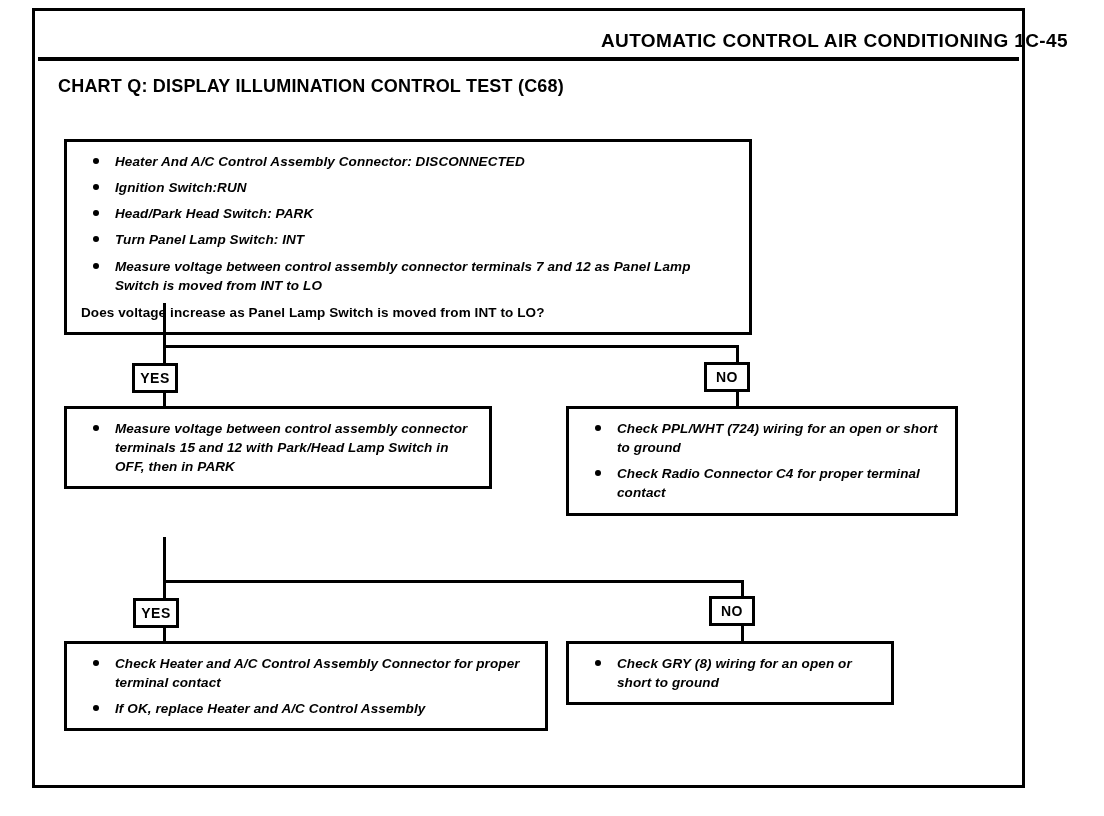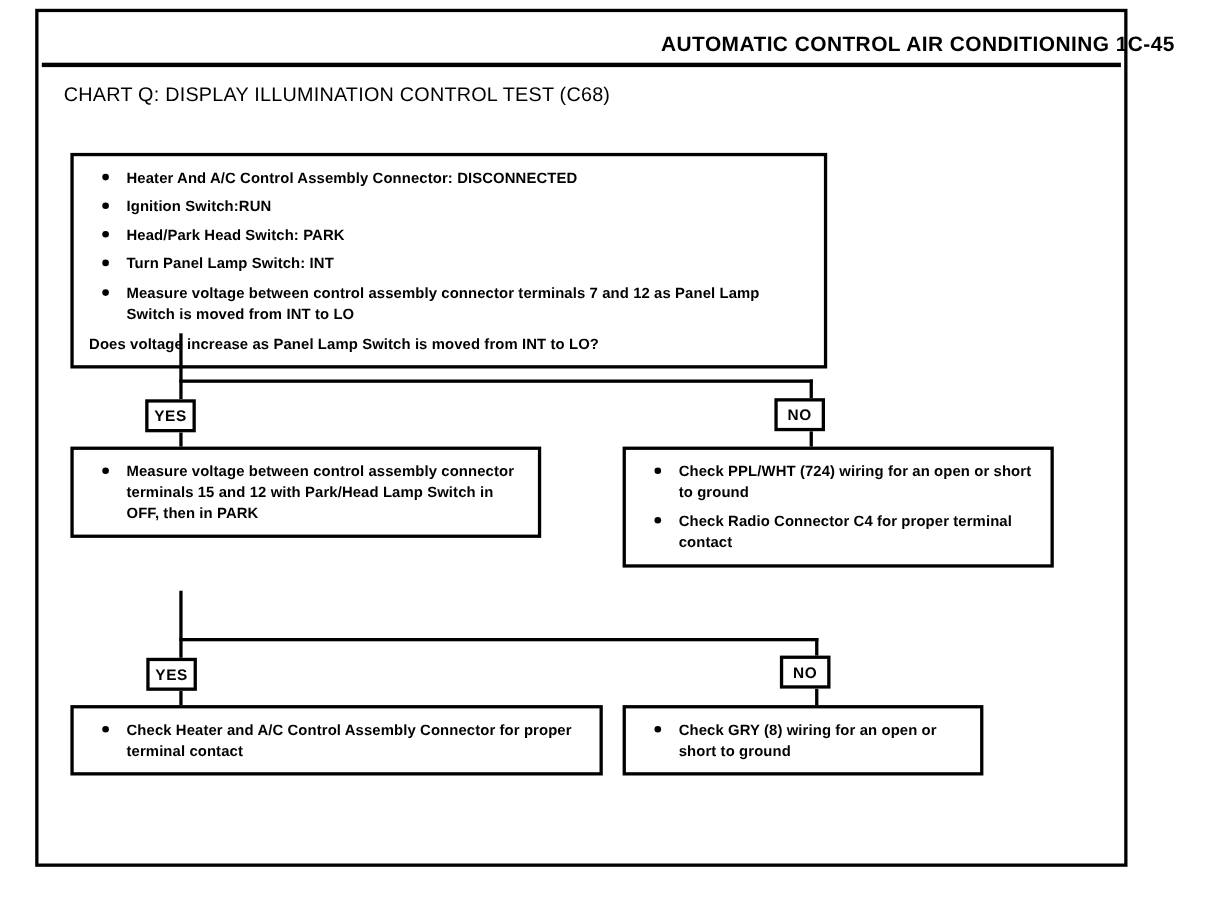"CHART Q: DISPLAY ILLUMINATION CONTROL" #chart-title { font-weight: normal -> bold }
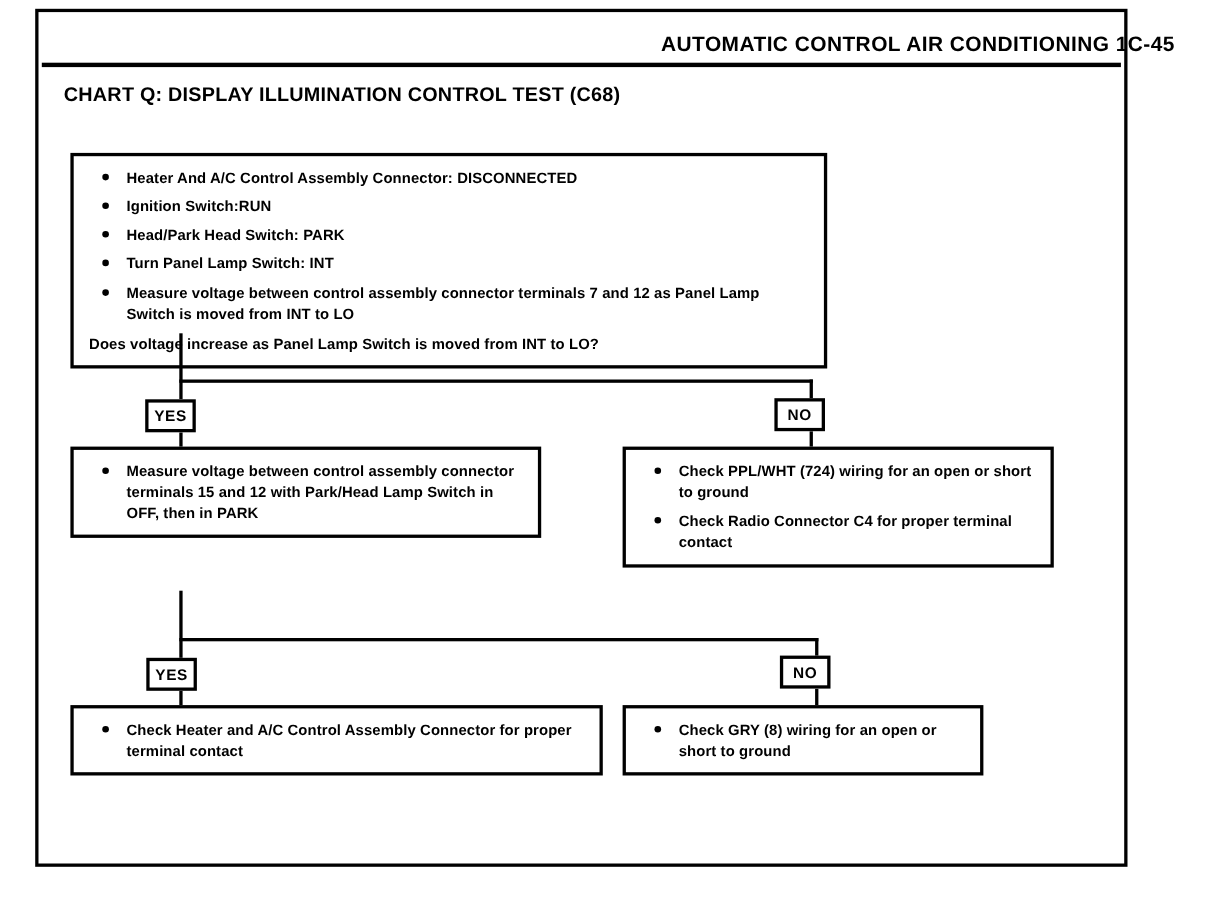"Heater And A/C Control Assembly" .bullet-list li { font-style: none -> italic }
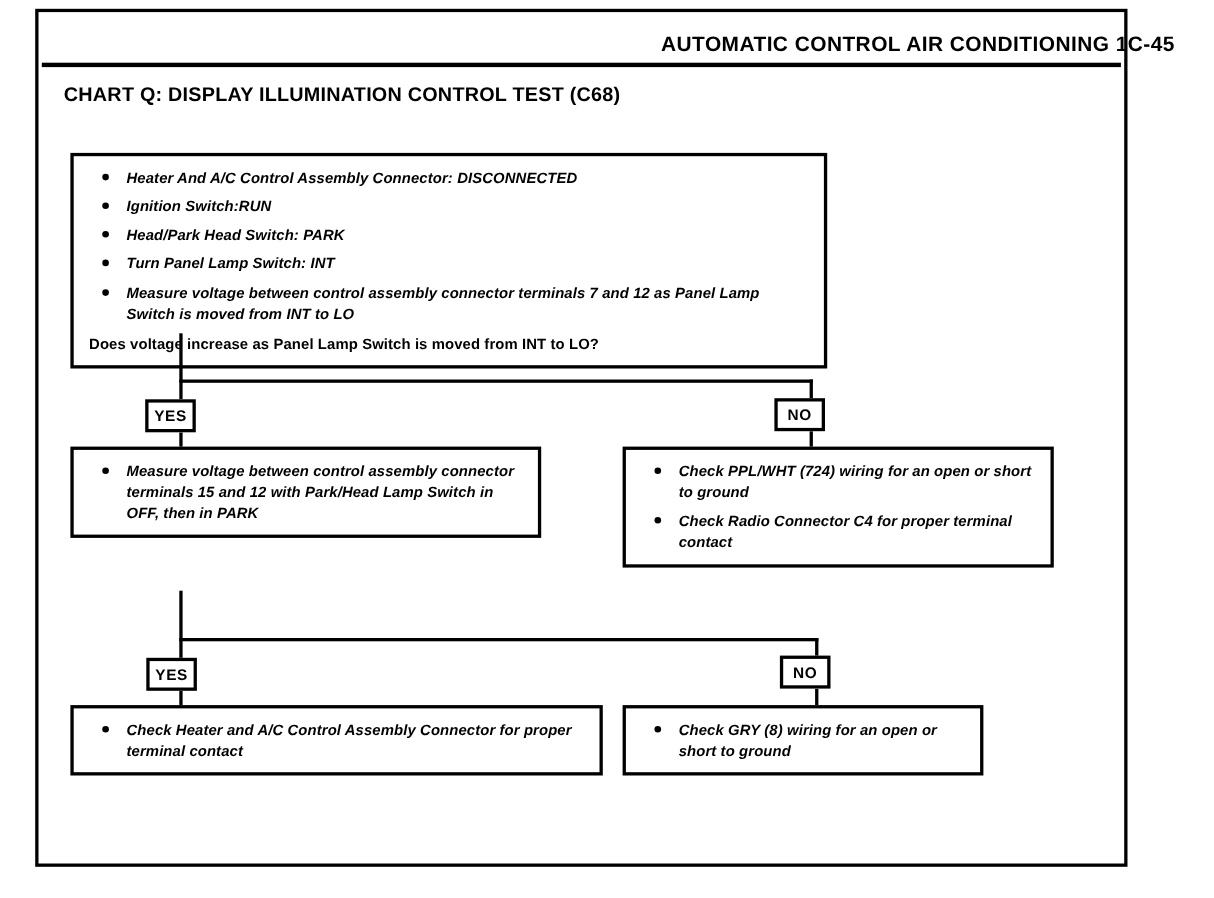"If OK, replace Heater and" li { html: none -> <li><span></span><span>If OK, replace Heater and A/C Control Assembly</span></li> }
